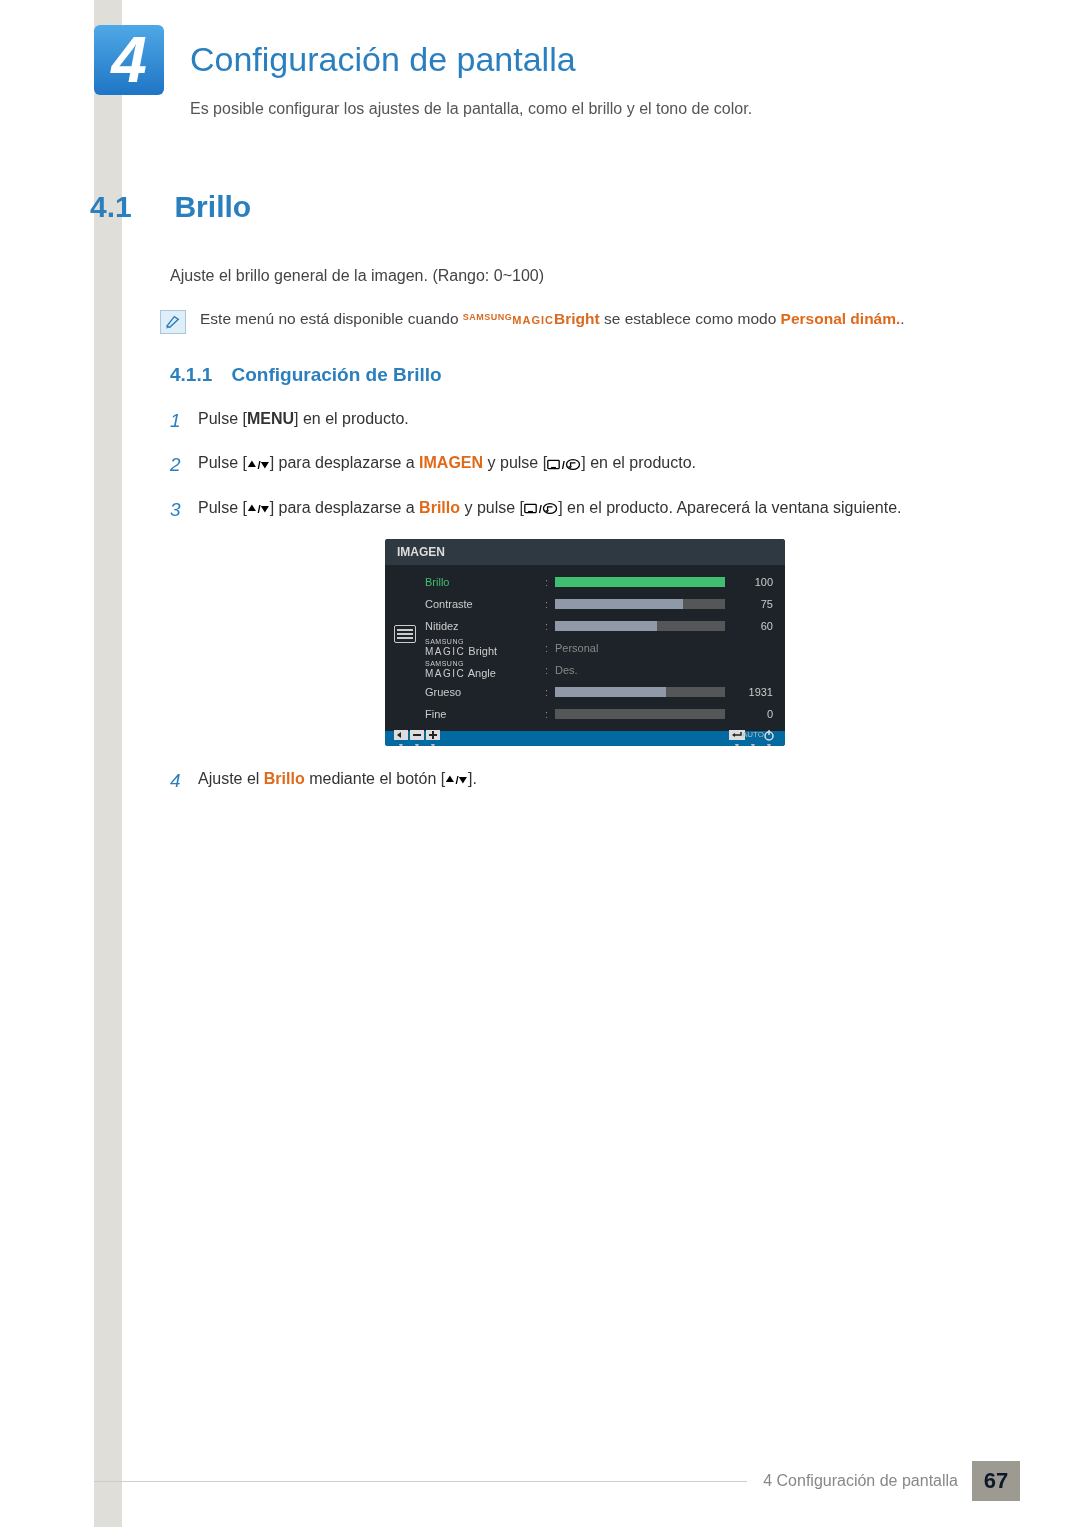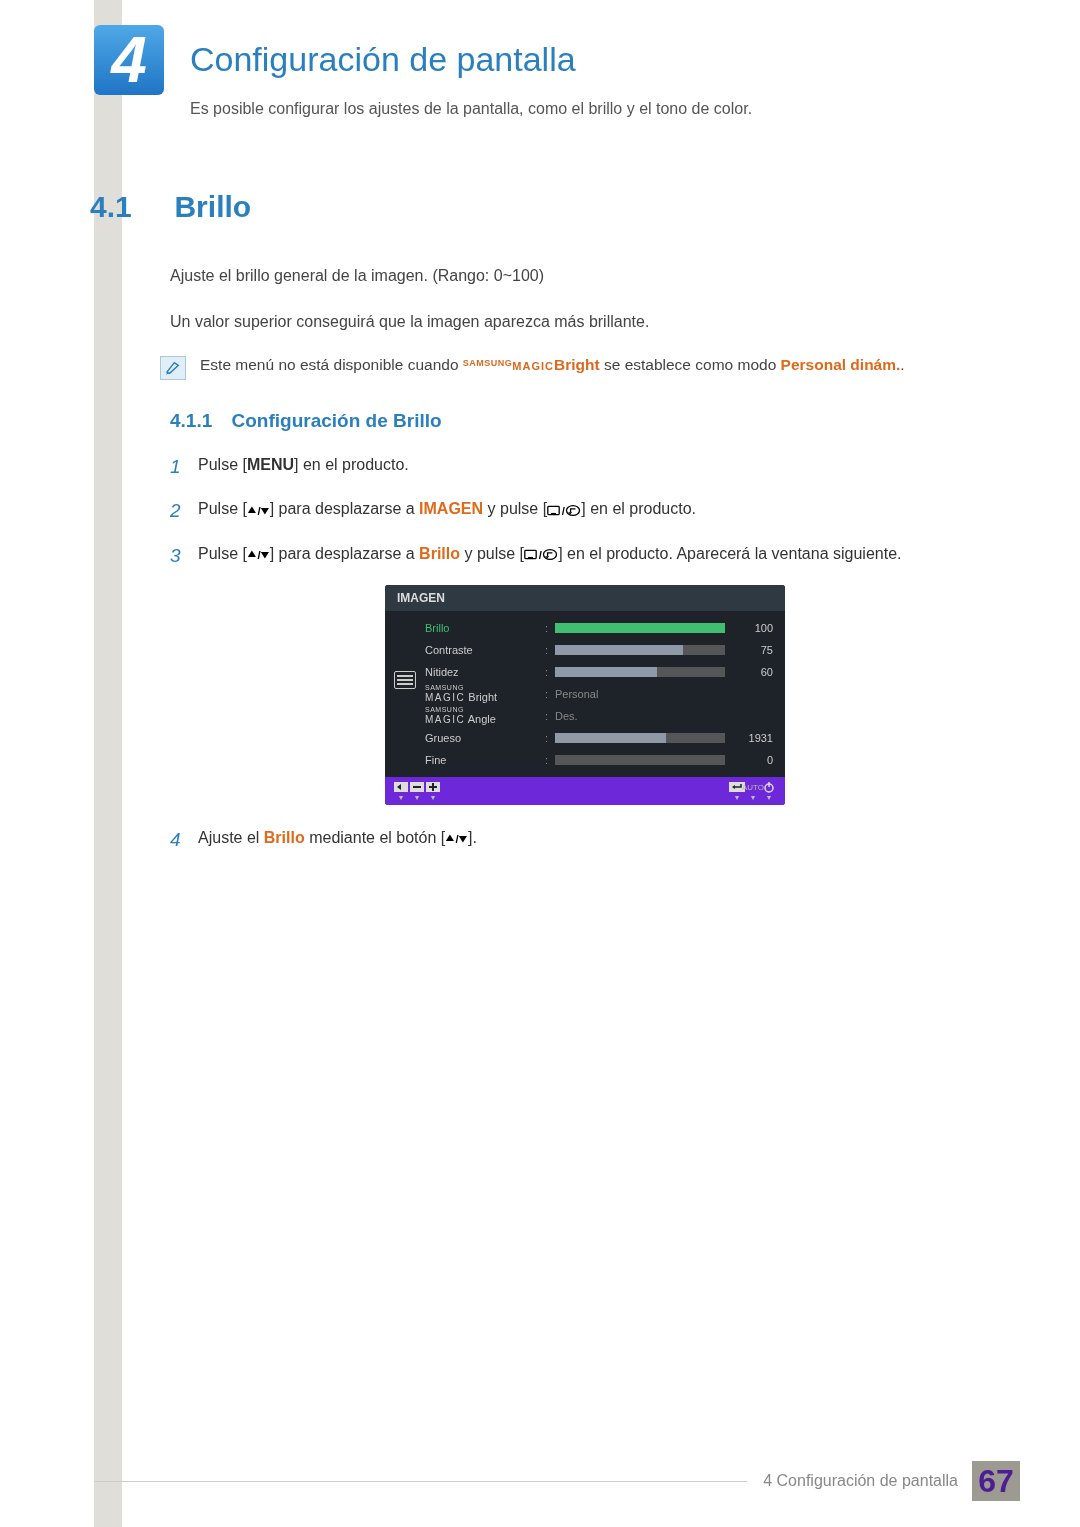"Un valor superior conseguirá que" p { html: <p>Un valor superior conseguirá que la imagen aparezca más brillante.</p> -> none }
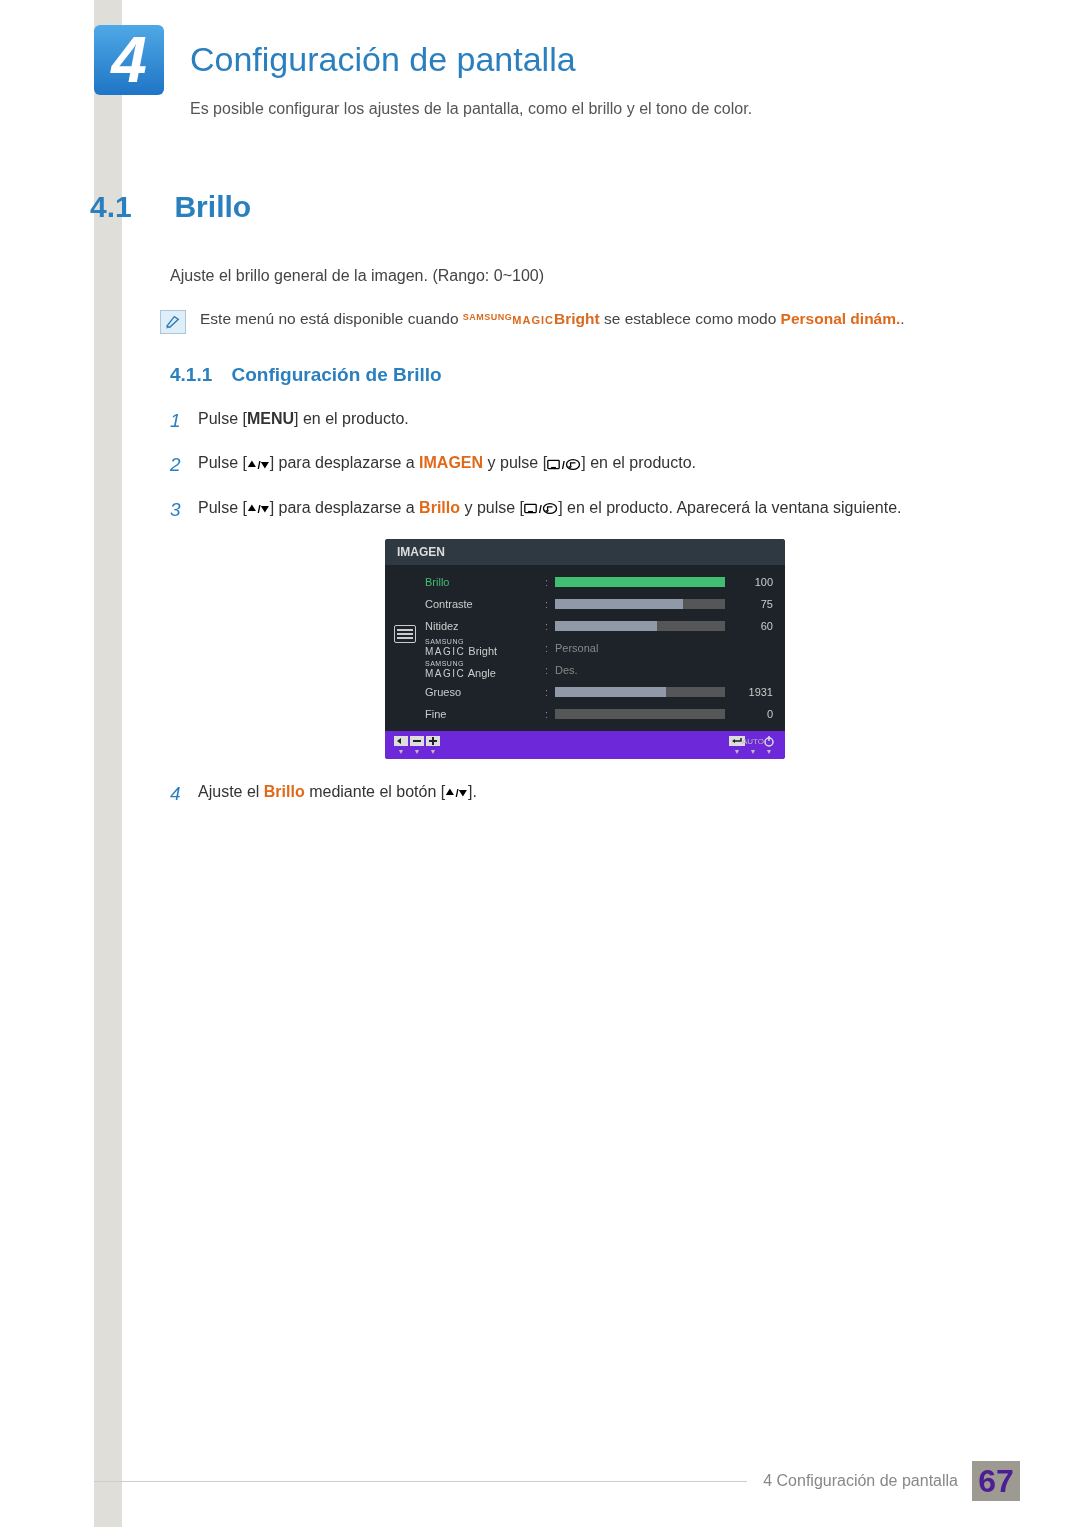"AUTO" .osd-foot { background: #6d28d9 -> #0369a1; height: 28px -> 15px }
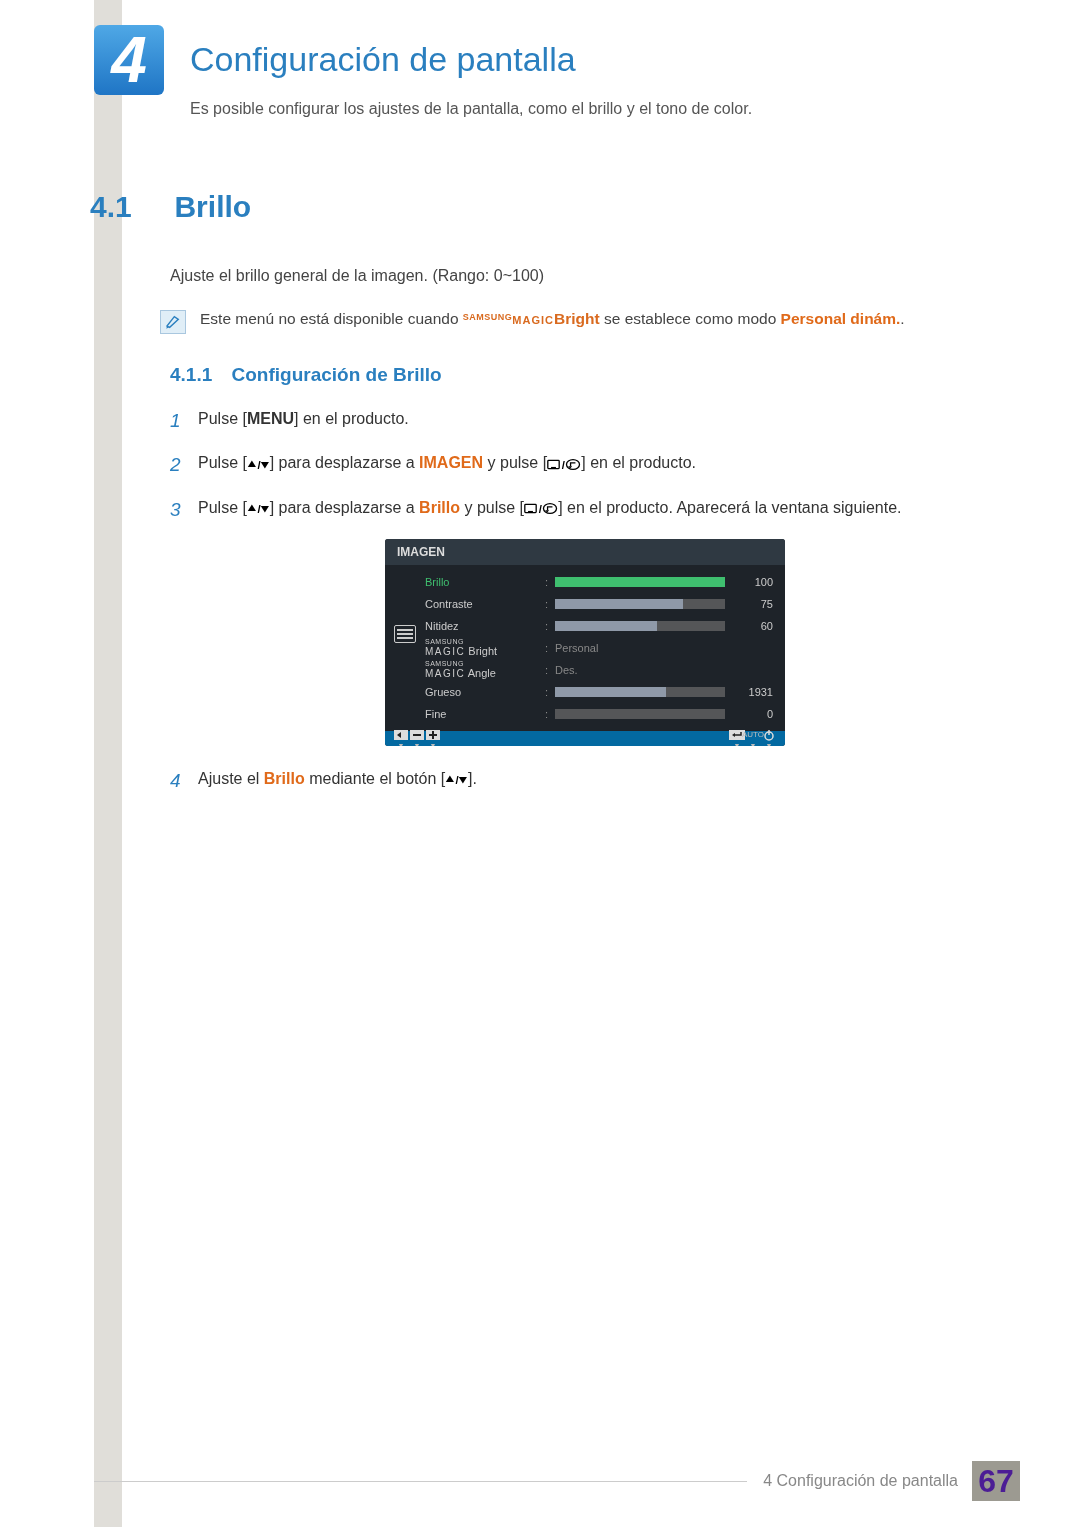"67" .footer-page { color: #4c1d95 -> #0f172a; font-size: 32px -> 22px }
